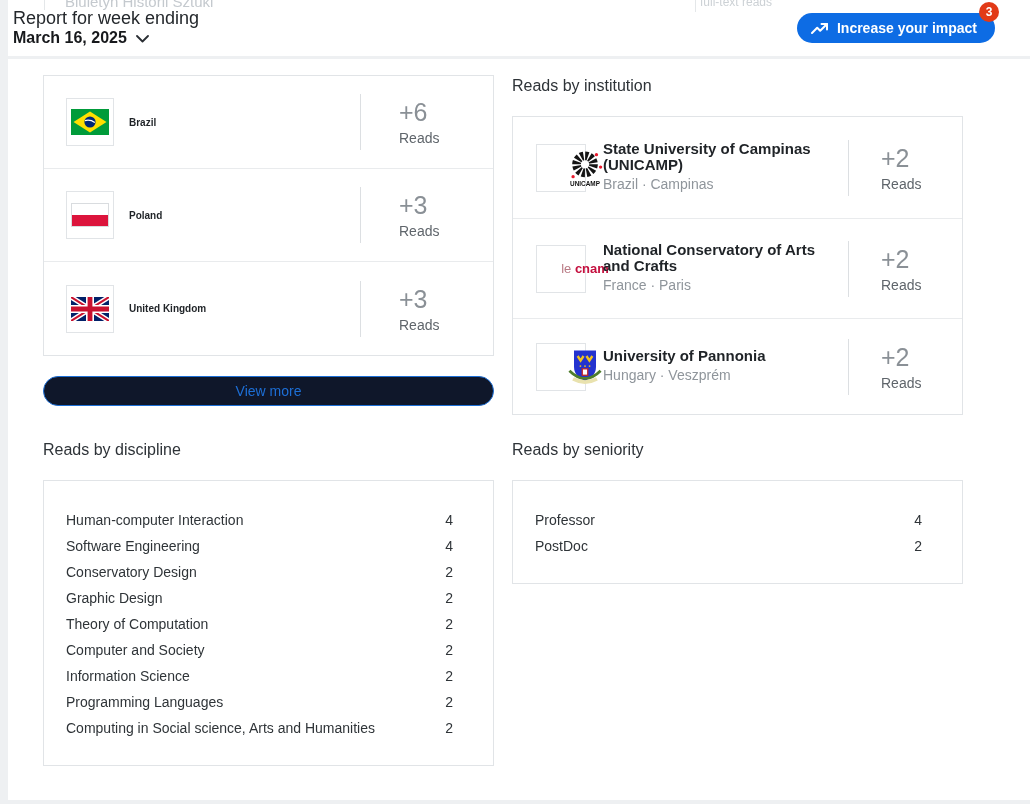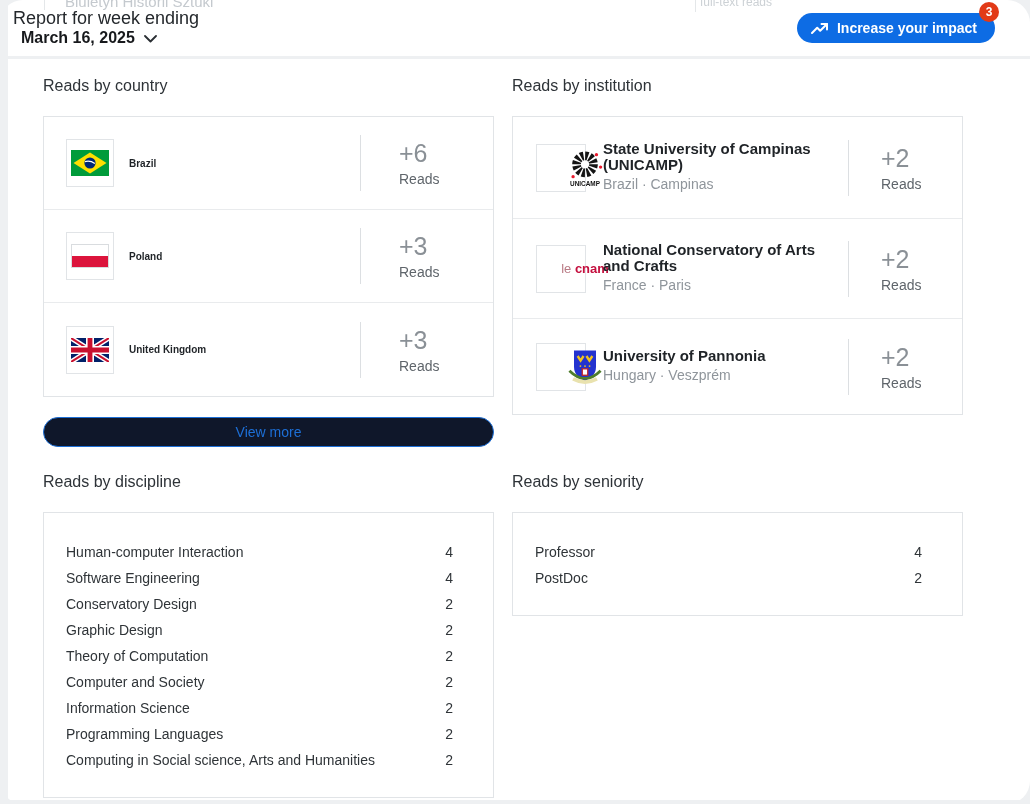"Biuletyn Historii Sztuki" .page { border-radius: 23px -> none }
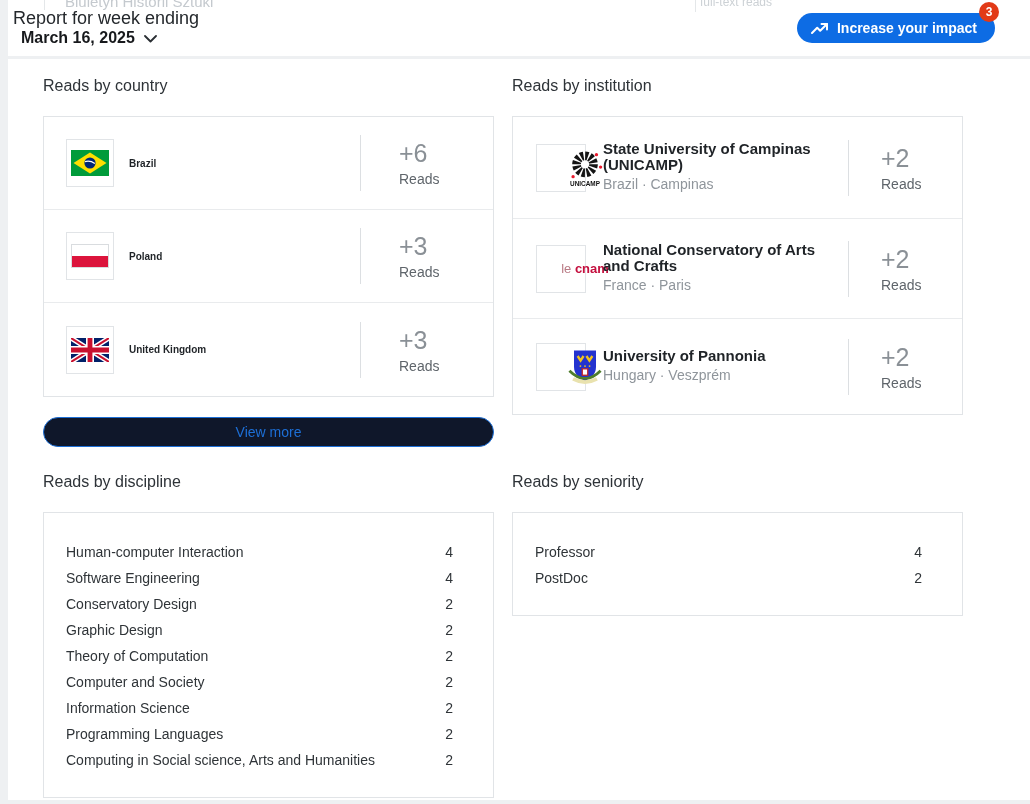"March 16, 2025" .report-date { left: 13px -> 5px }
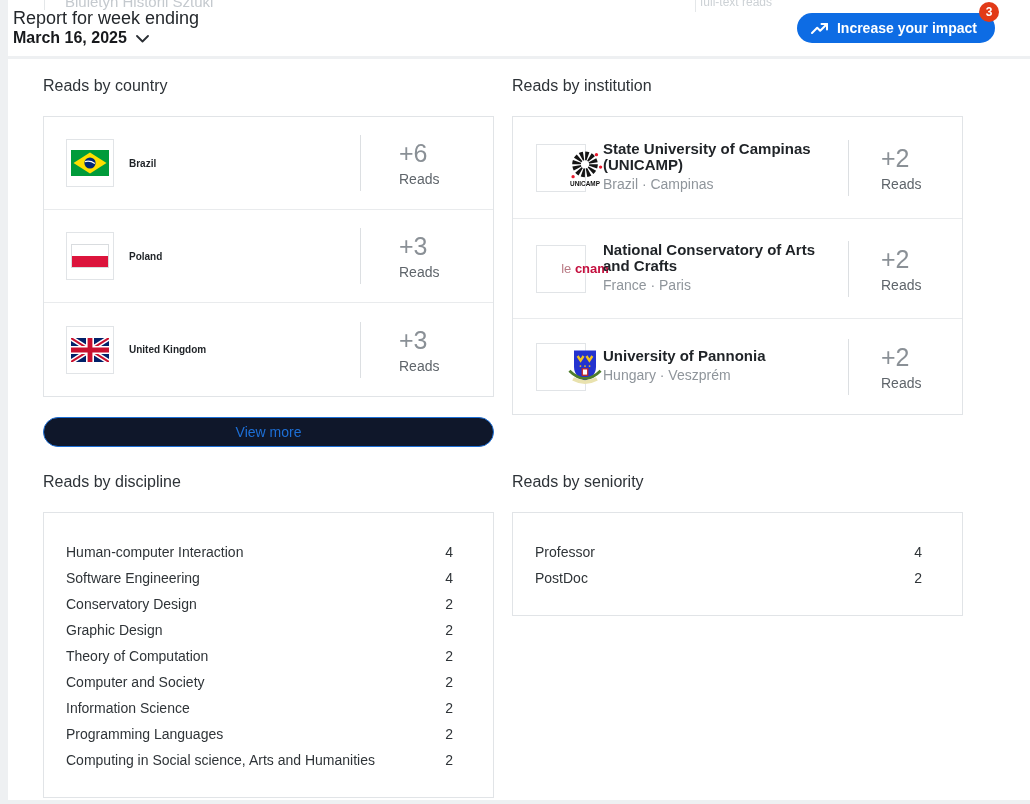"Reads by country" h2.section-title { html: <h2>Reads by country</h2> -> none }
